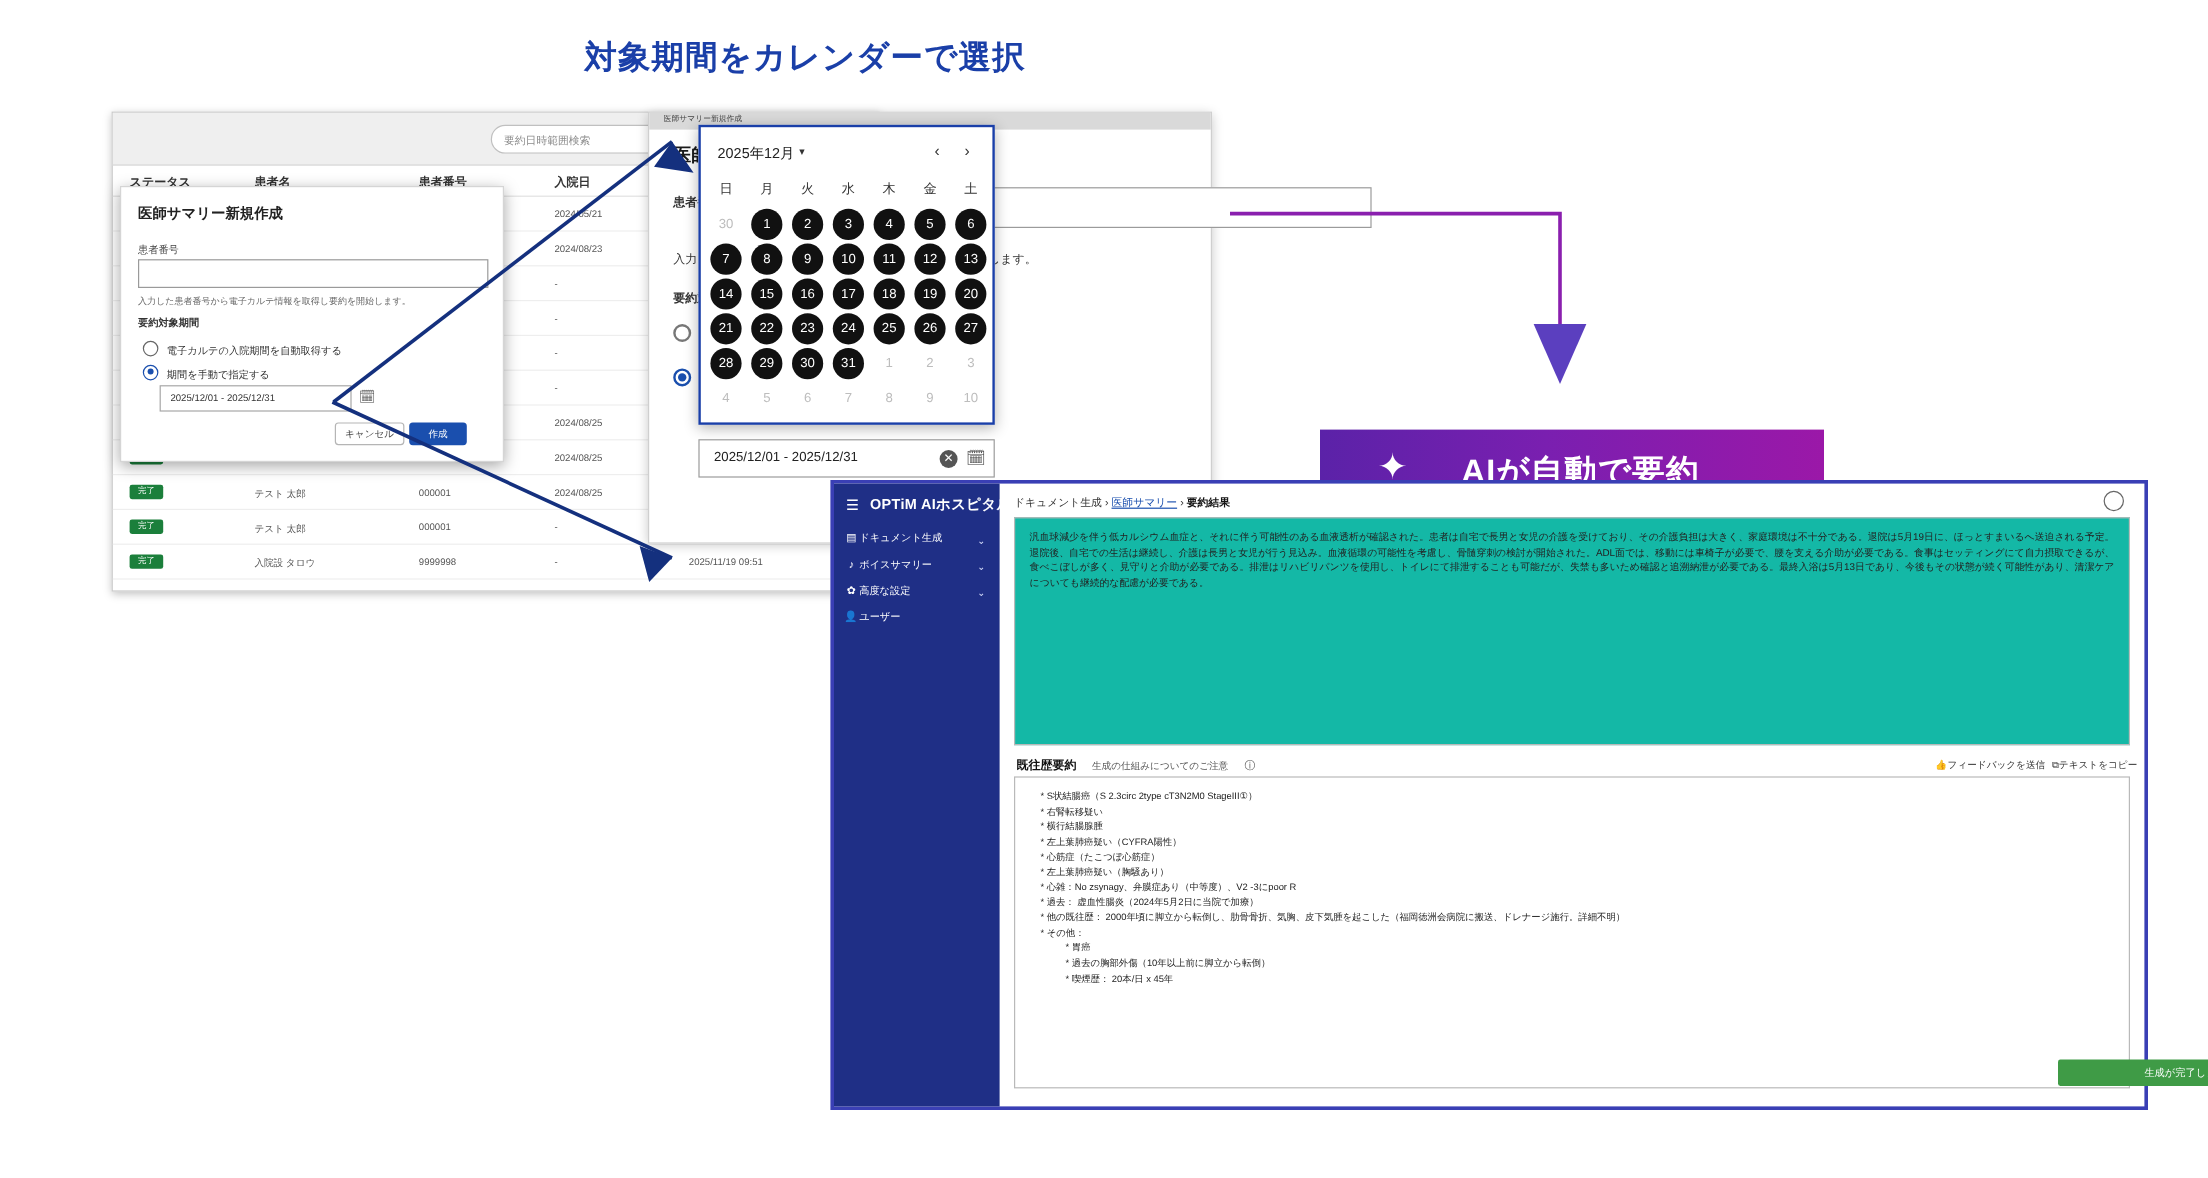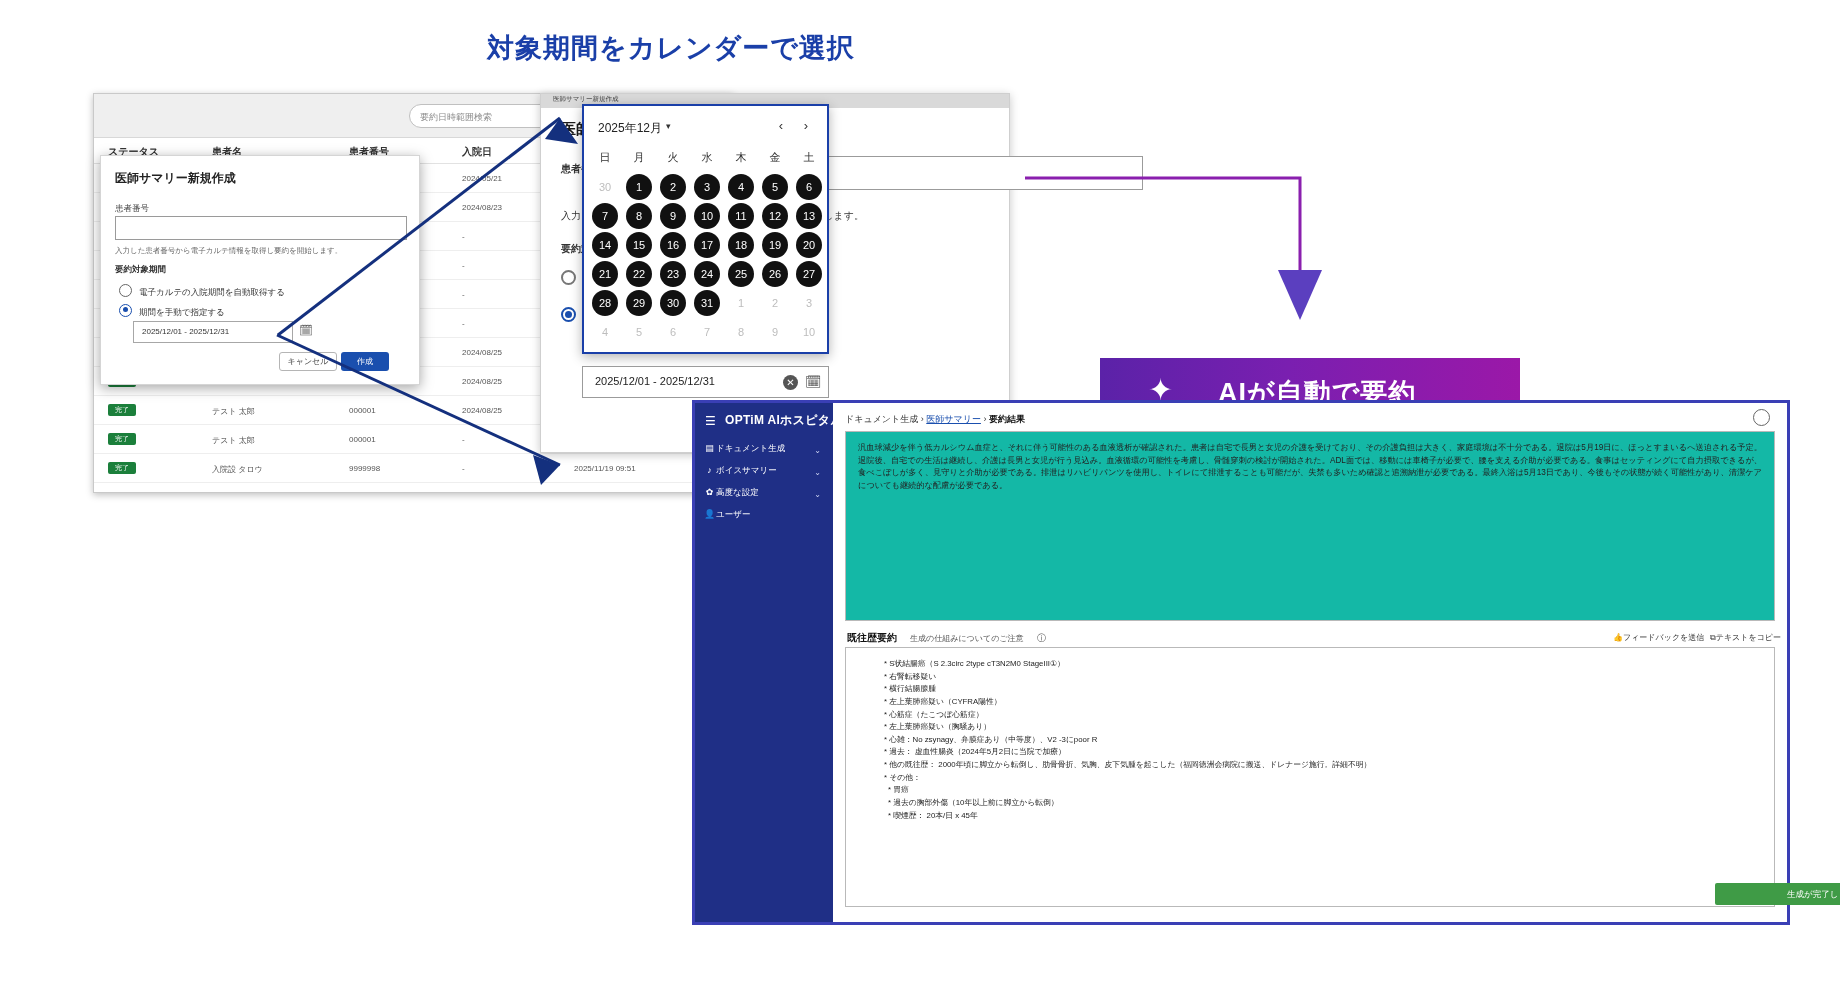"* S状結腸癌（S 2.3circ 2type cT3N2M0" #hist-box .b1 { margin-left: 24px -> 7px }
